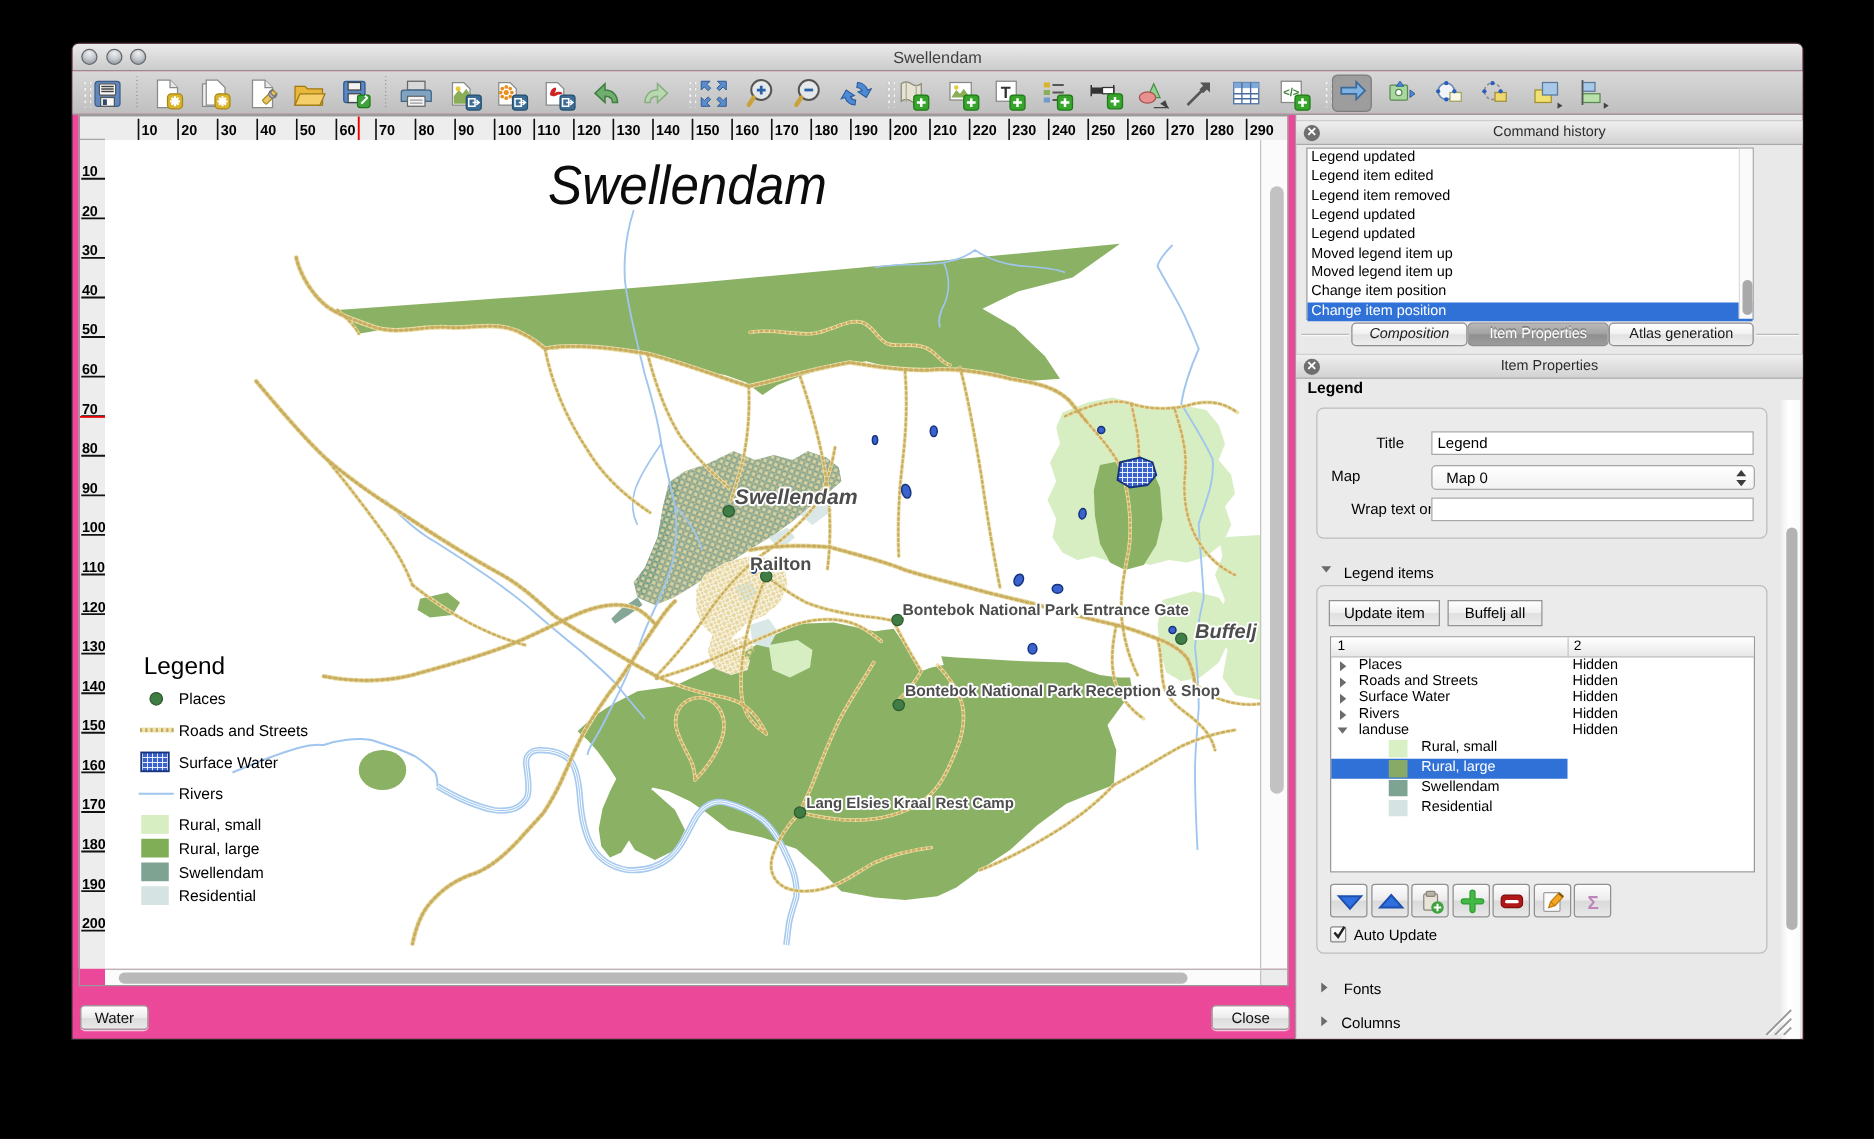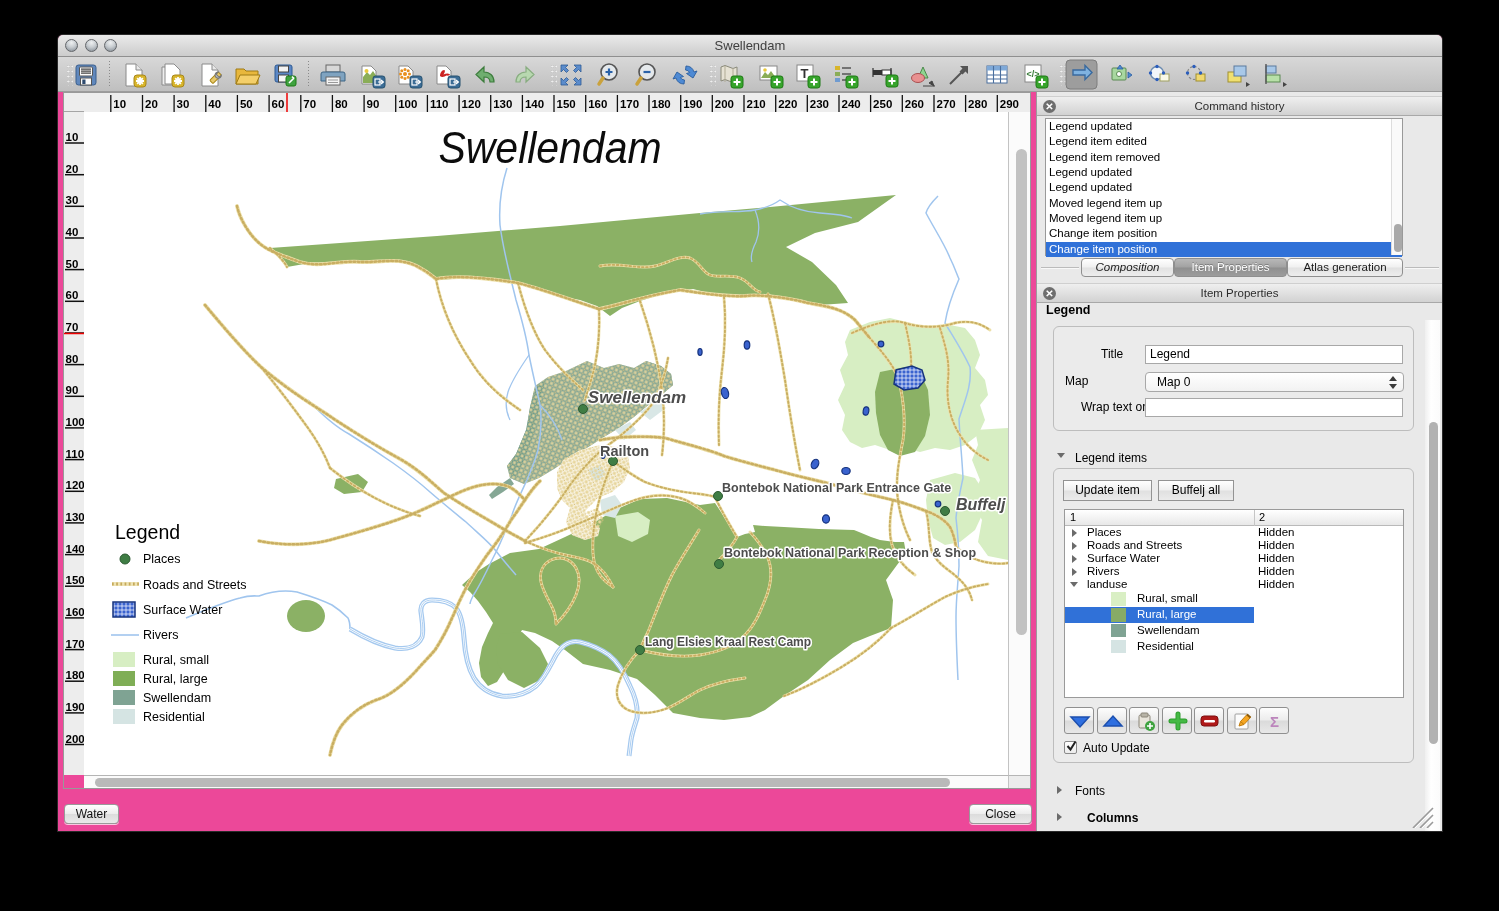"Columns" div.secthead { font-weight: bold -> none; left: 50px -> 36px }
